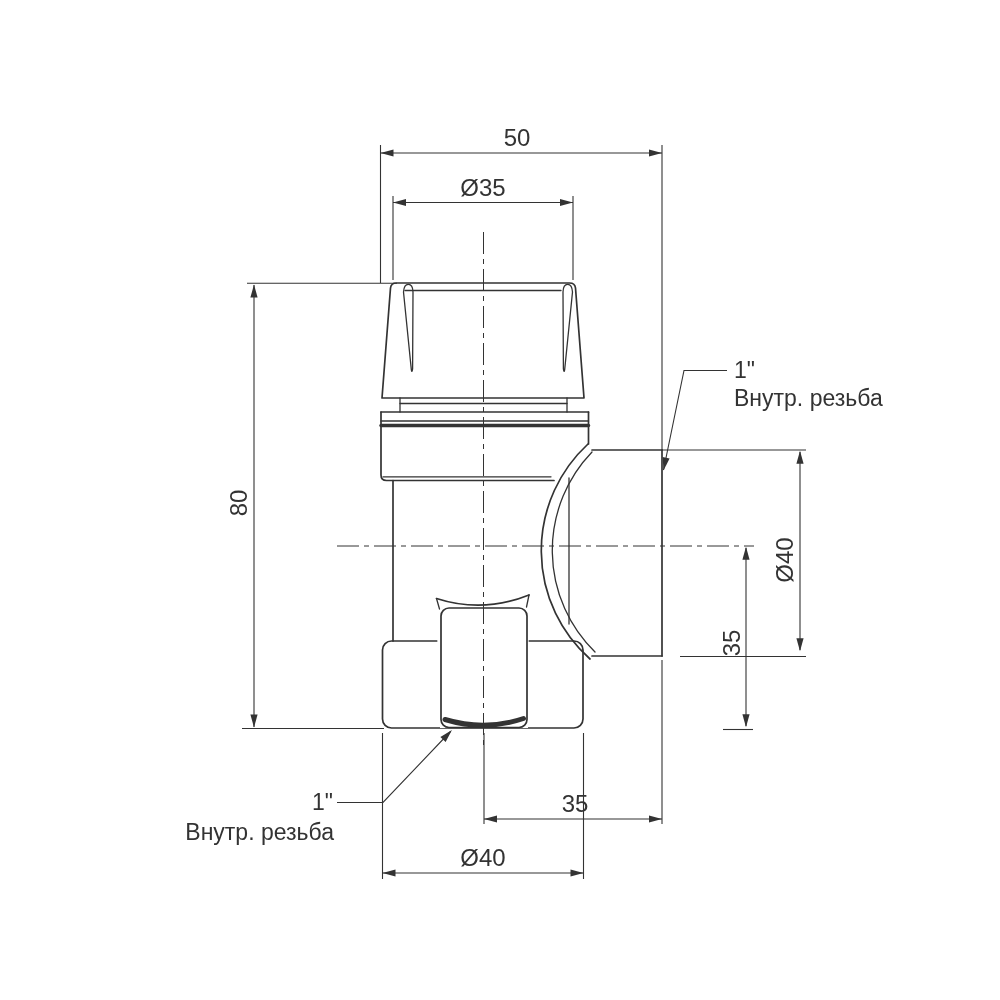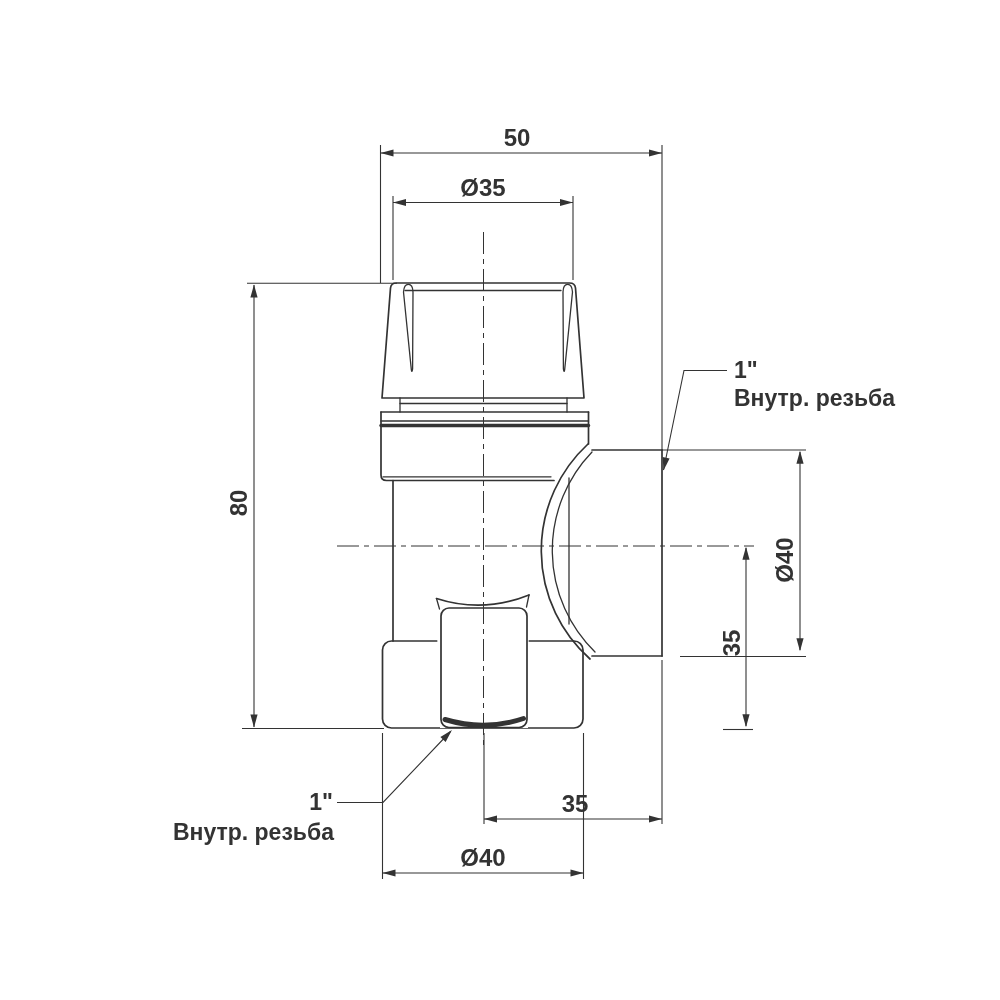"50" .sheet { font-weight: bold -> none }
